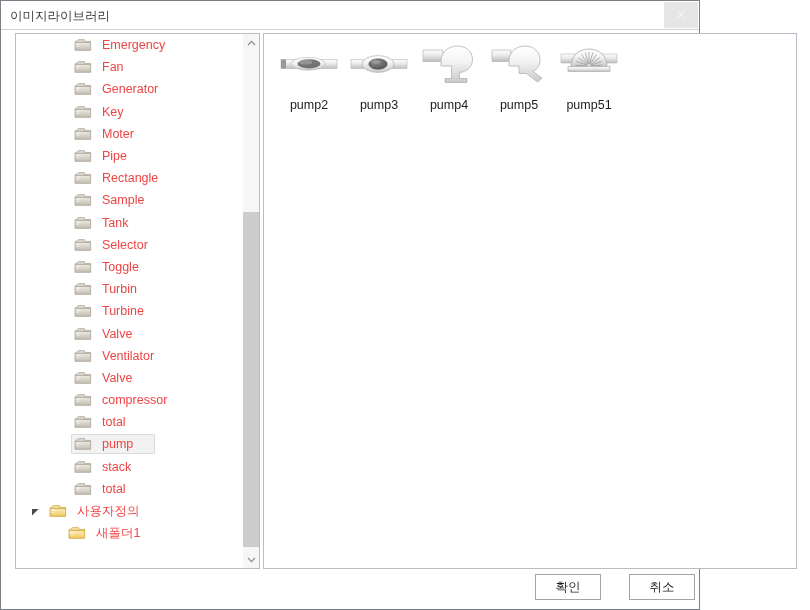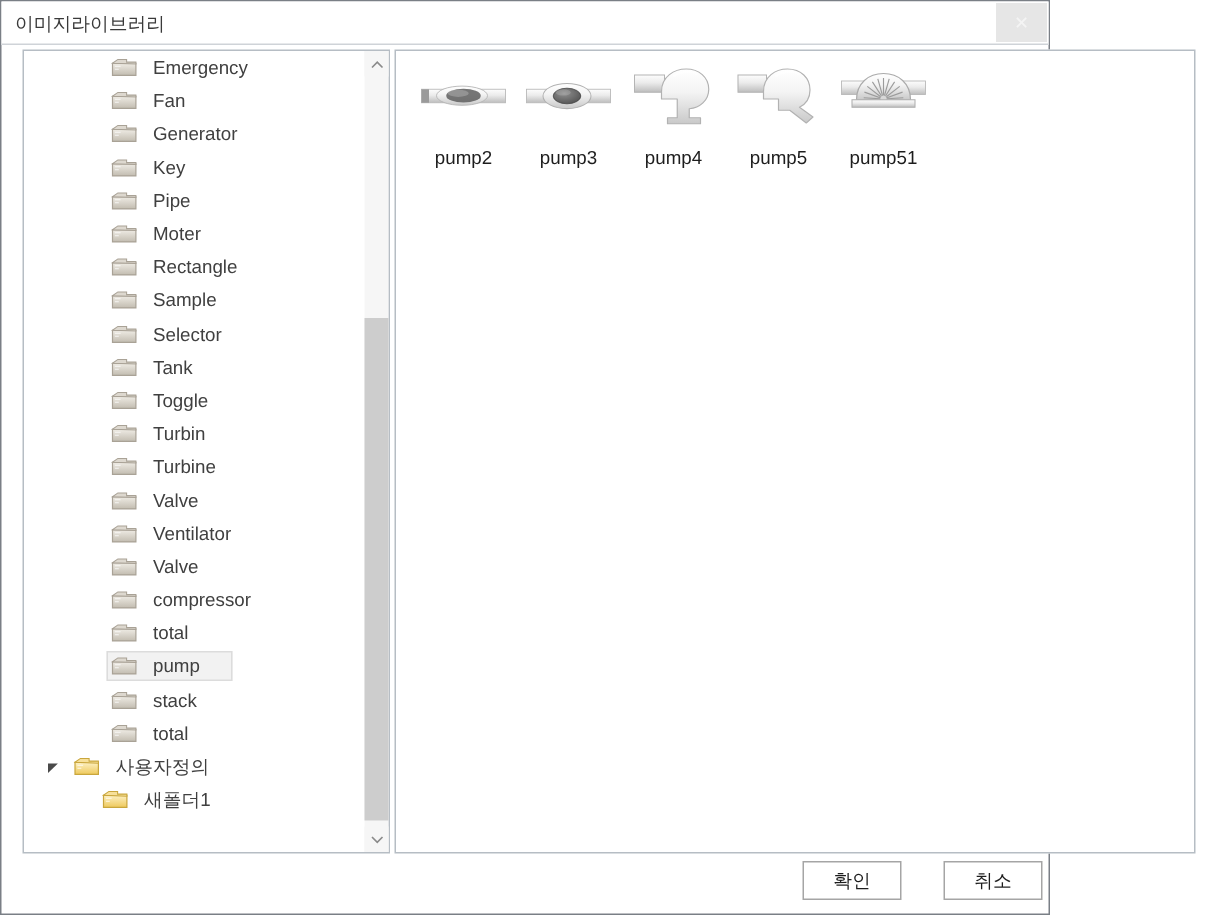"Emergency" .tree-label { color: #404040 -> #ef4444 }
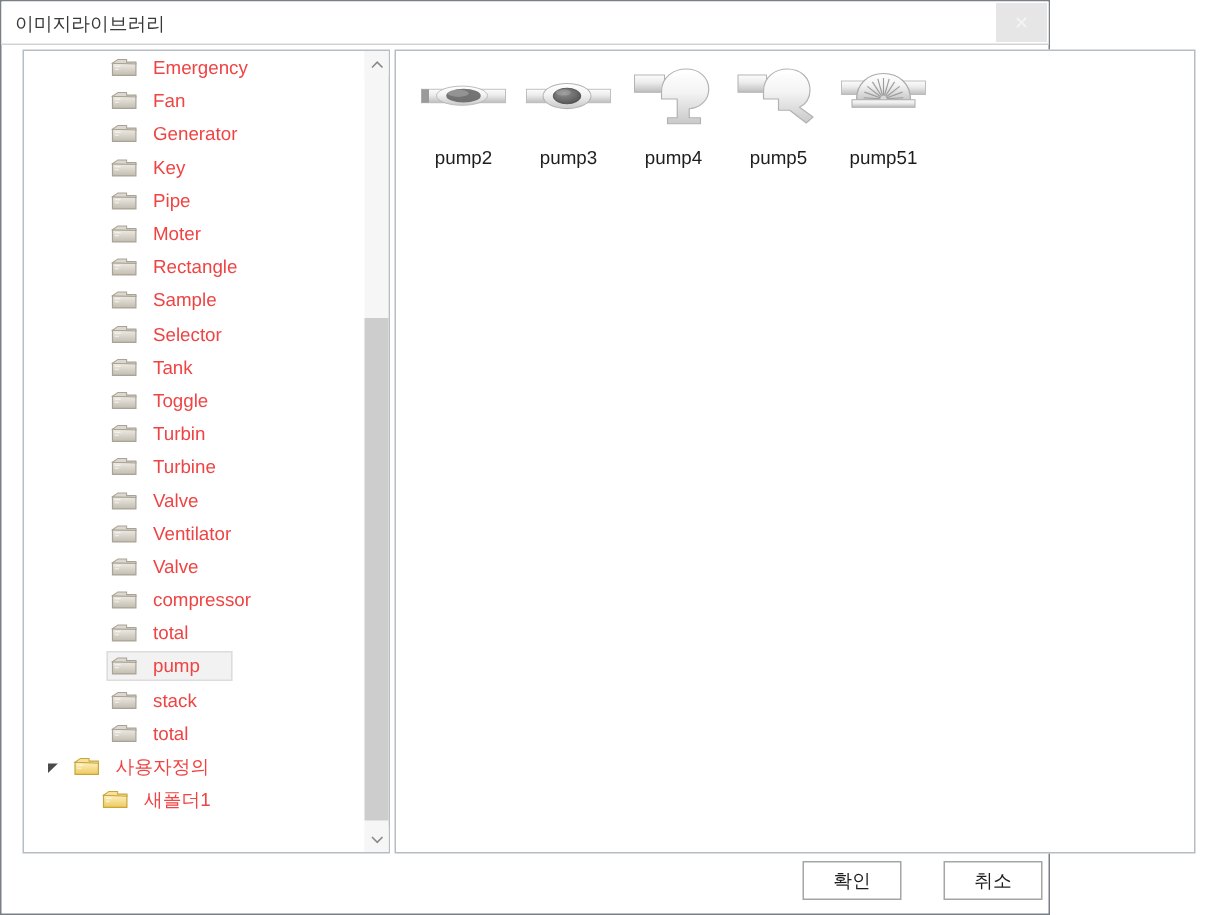"Pipe" div.tree-row { order: before "Moter" -> after "Moter" }
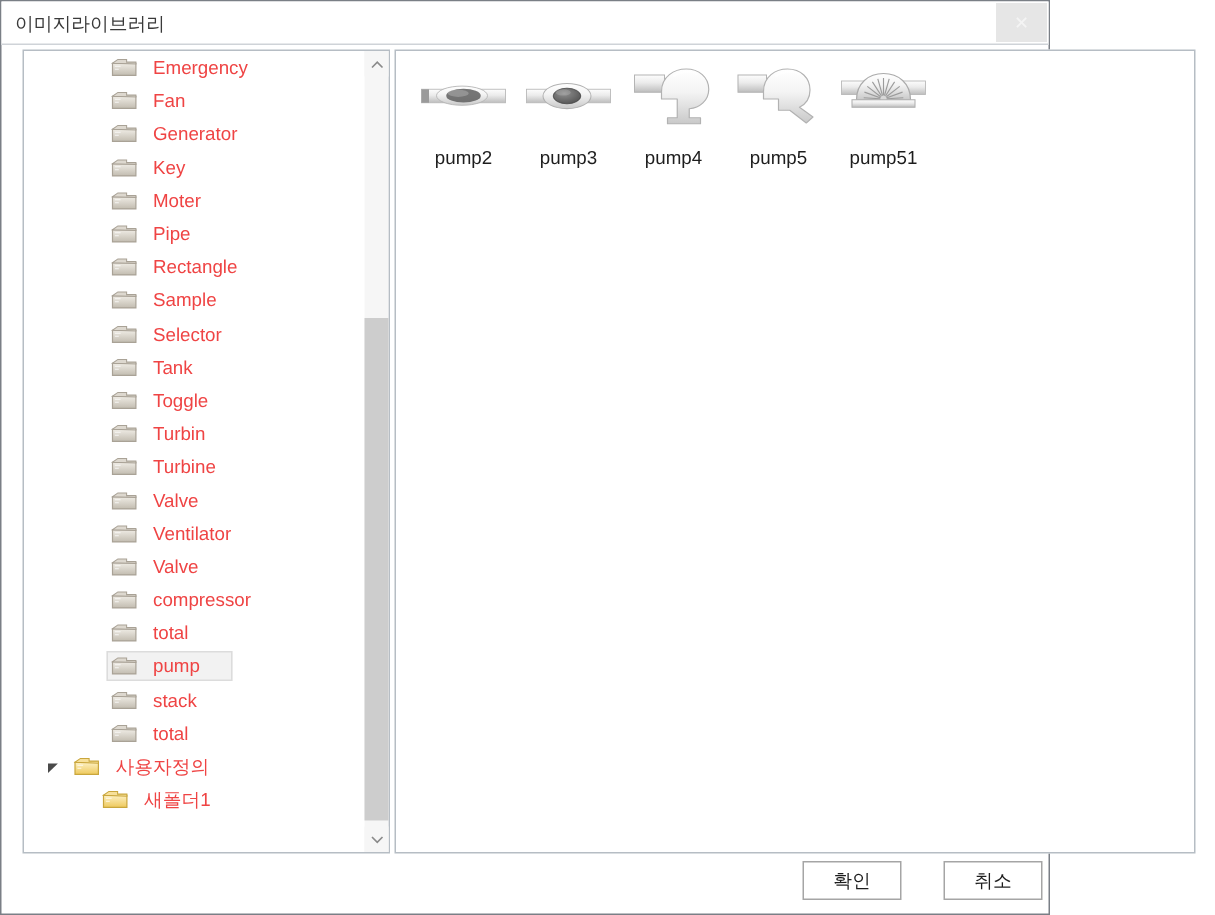"Selector" div.tree-row { order: before "Tank" -> after "Tank" }
